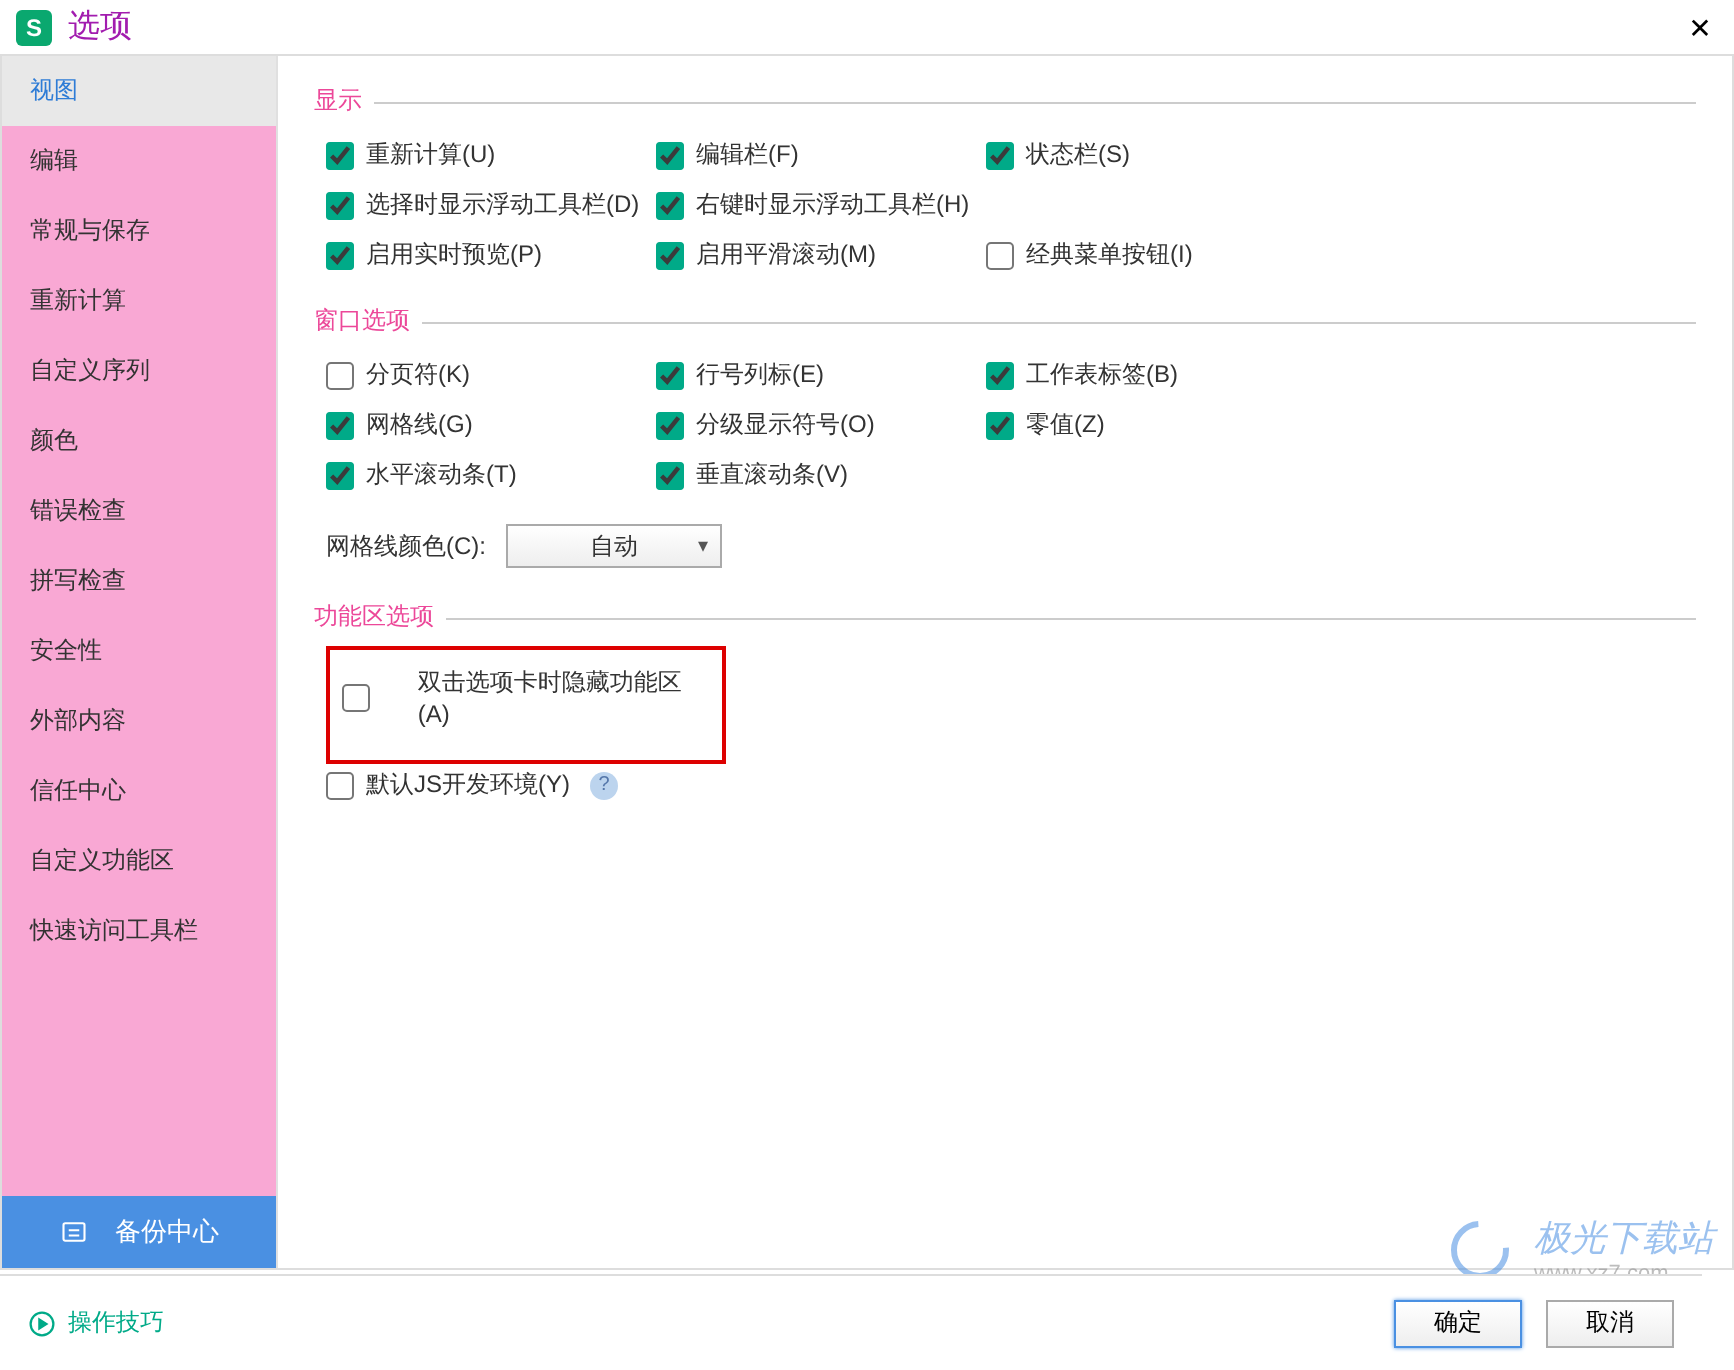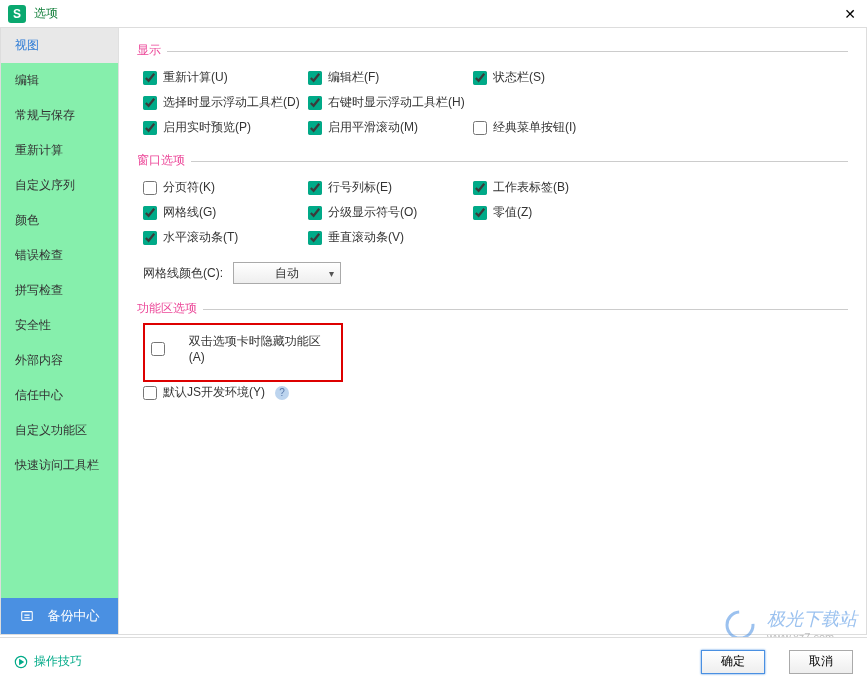"选项" .titlebar .title { color: #15803d -> #a21caf; font-size: 12px -> 16px }
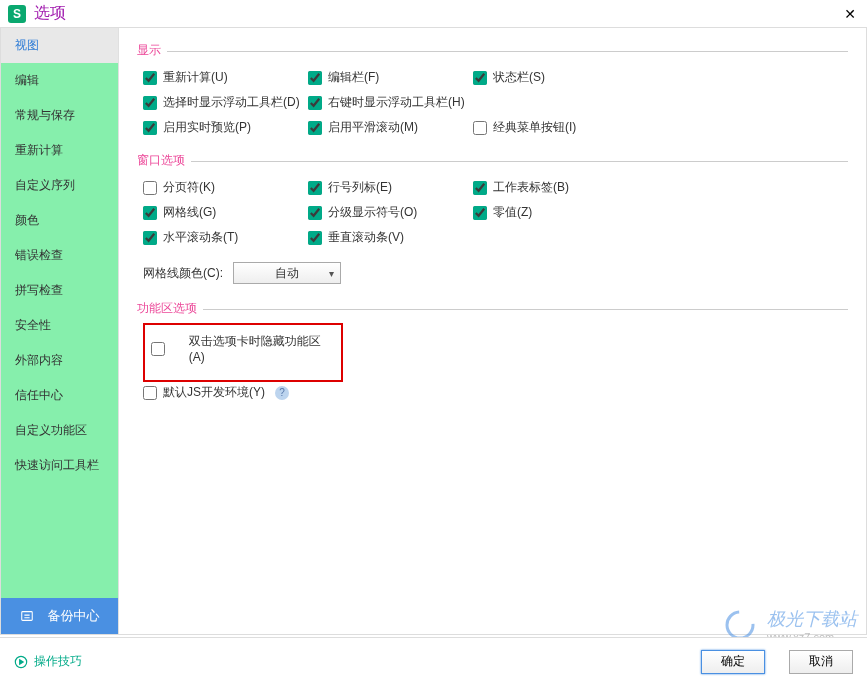"视图" .sidebar { background: #86efac -> #f9a8d4; width: 118px -> 138px }
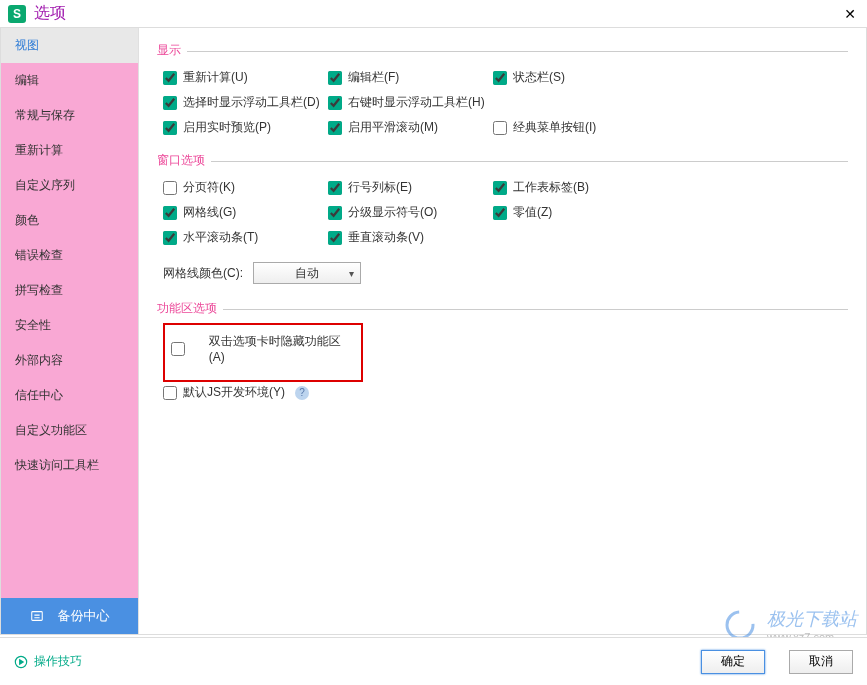"操作技巧" .footer { right: 0 -> 16px }
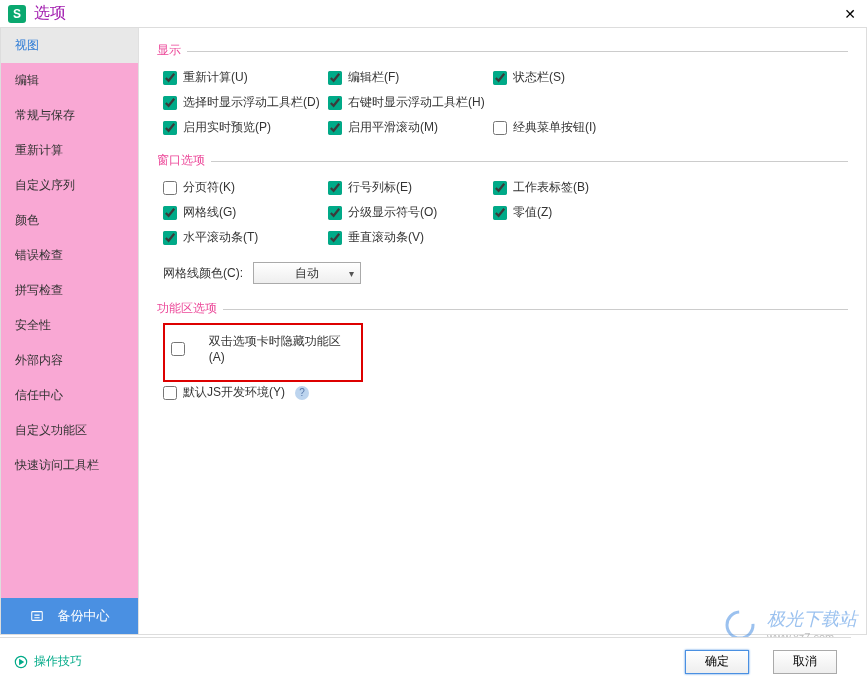"确定" .footer-btns { gap: 24px -> 12px }
